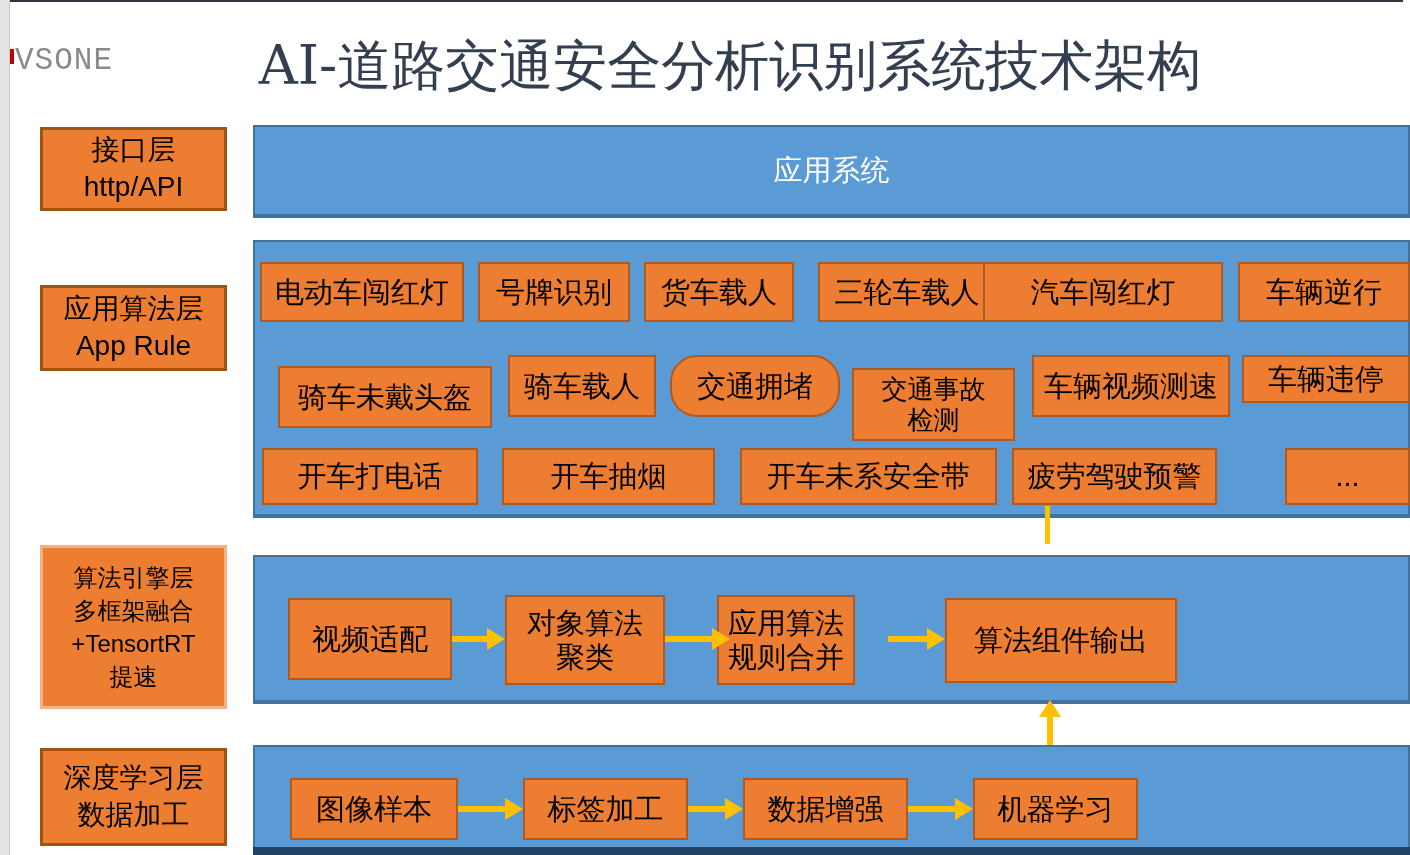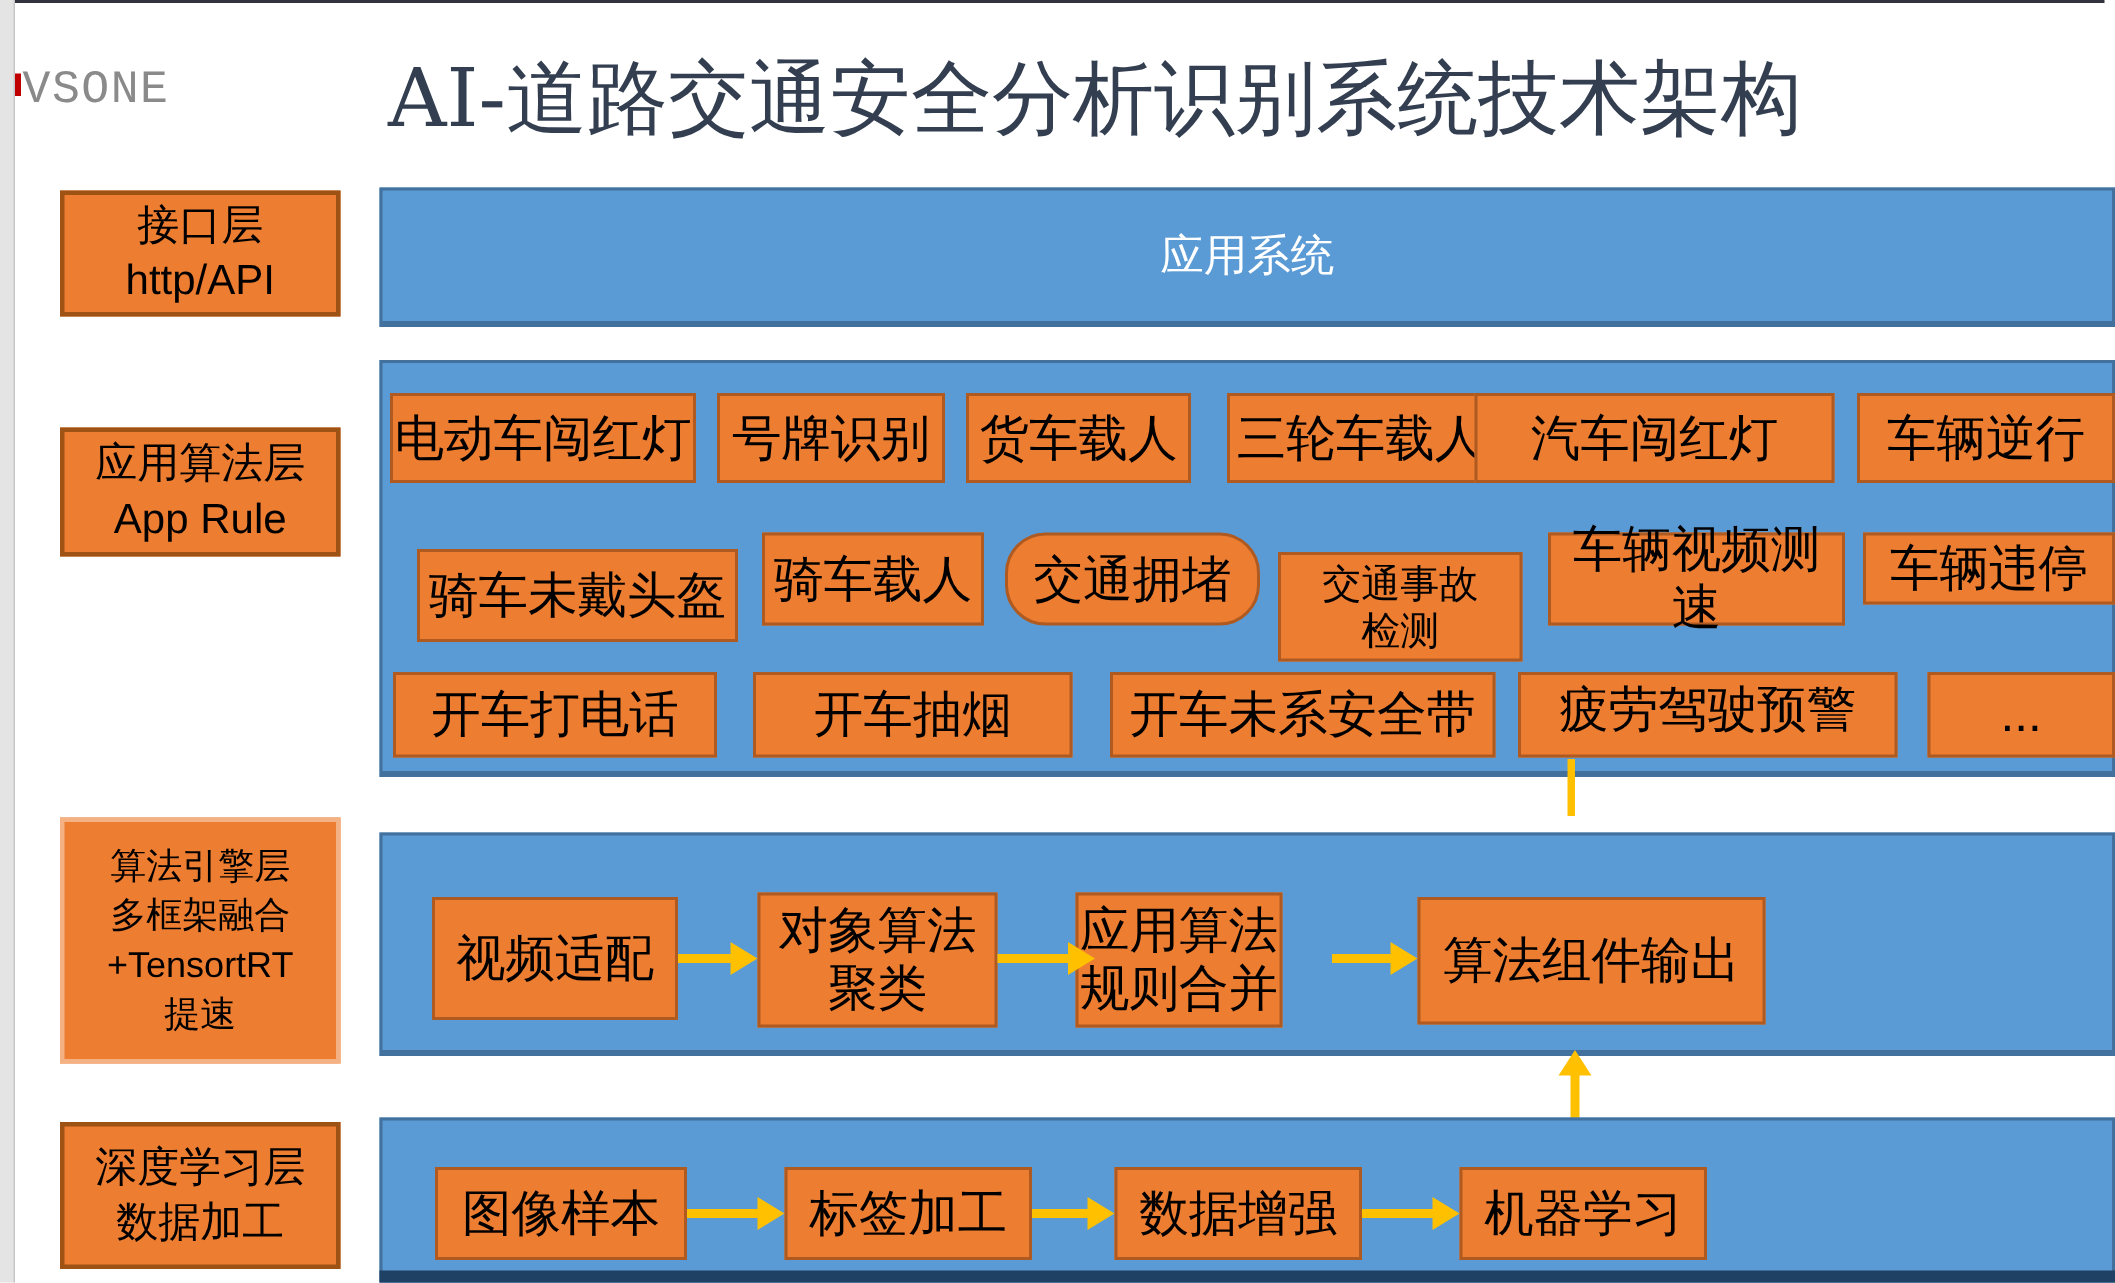"电动车闯红灯" .obox { font-size: 33px -> 29px }
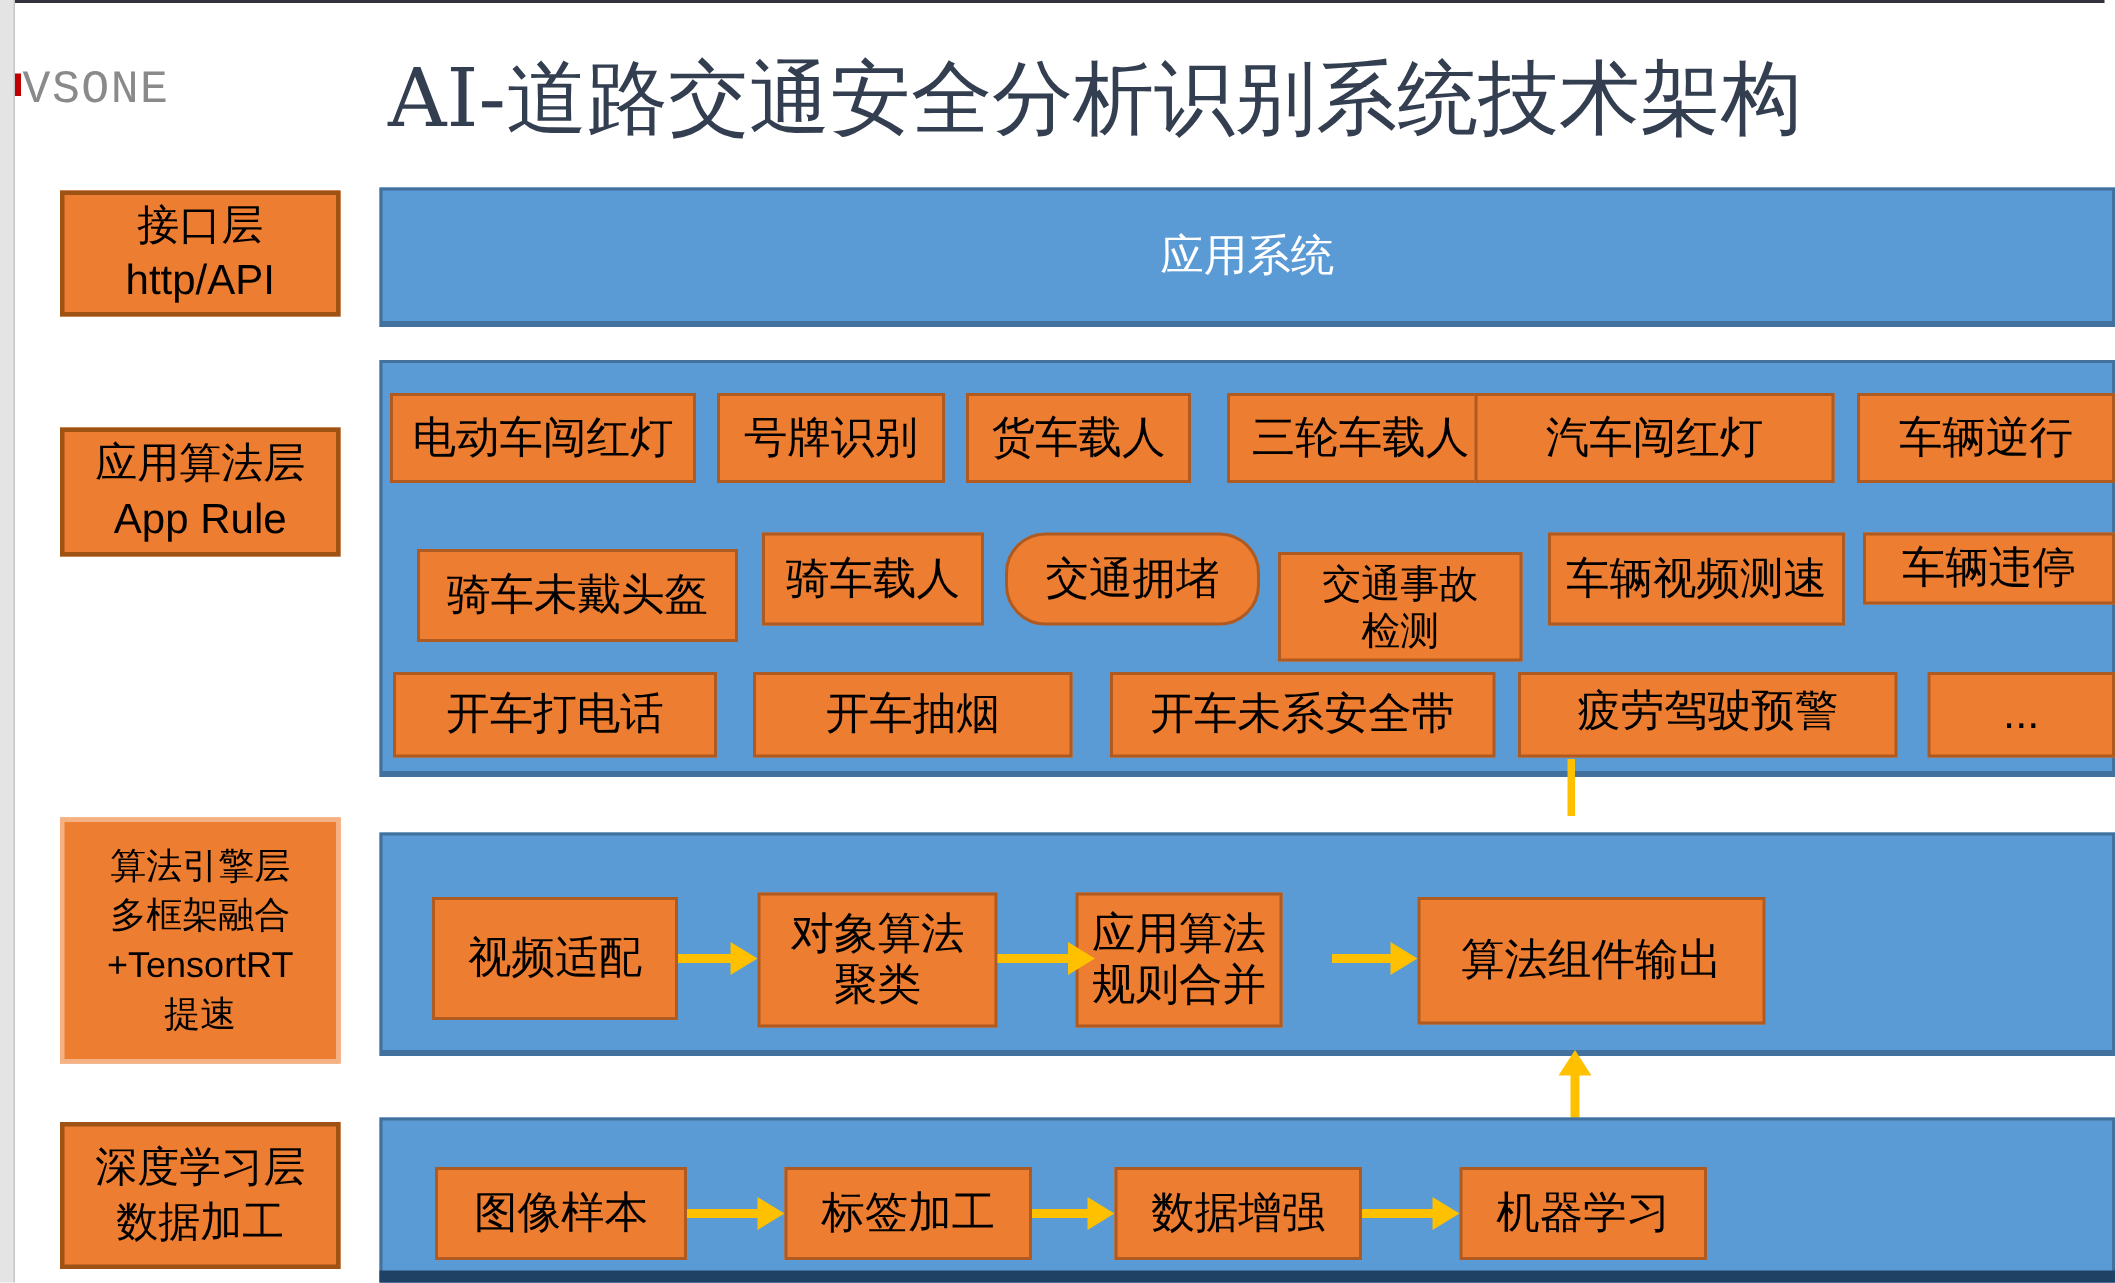"疲劳驾驶预警" div.abs { font-family: Liberation Mono, monospace -> none; width: 253px -> 205px }
